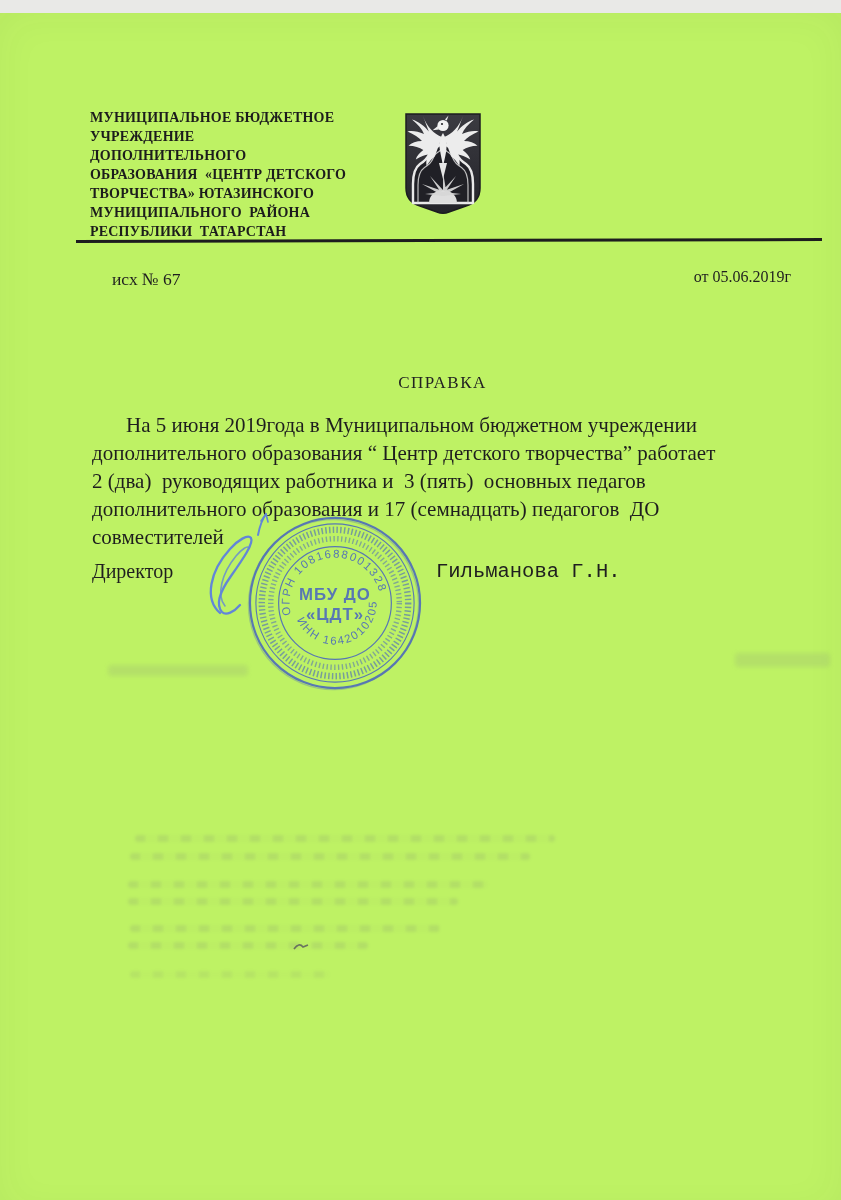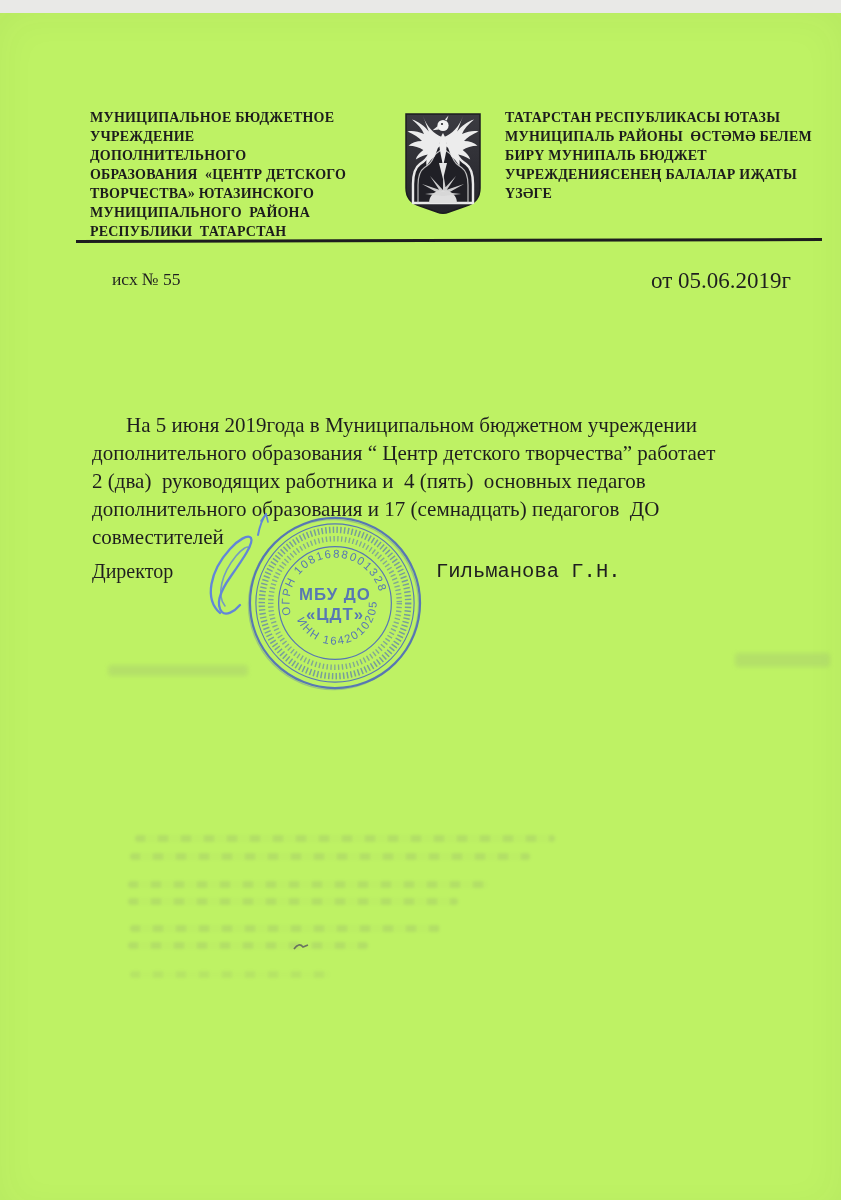"ТАТАРСТАН РЕСПУБЛИКАСЫ ЮТАЗЫ" div.abs { html: <div>ТАТАРСТАН РЕСПУБЛИКАСЫ ЮТАЗЫ МУНИЦИПАЛЬ РАЙОНЫ ӨСТӘМӘ БЕЛЕМ БИРҮ МУНИПАЛЬ БЮДЖЕТ УЧРЕЖДЕНИЯСЕНЕҢ БАЛАЛАР ИҖАТЫ ҮЗӘГЕ</div> -> none }
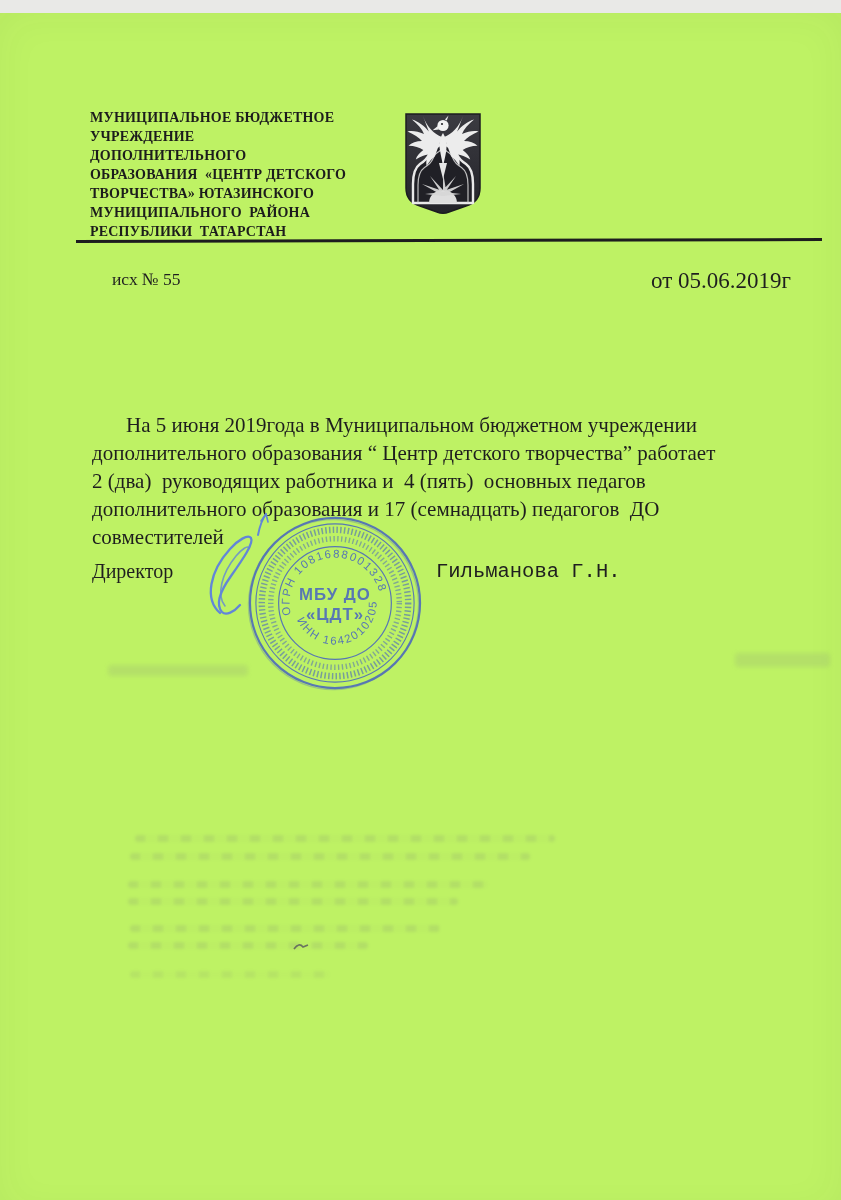"исх № 55" div.abs { text: 55 -> 67 }
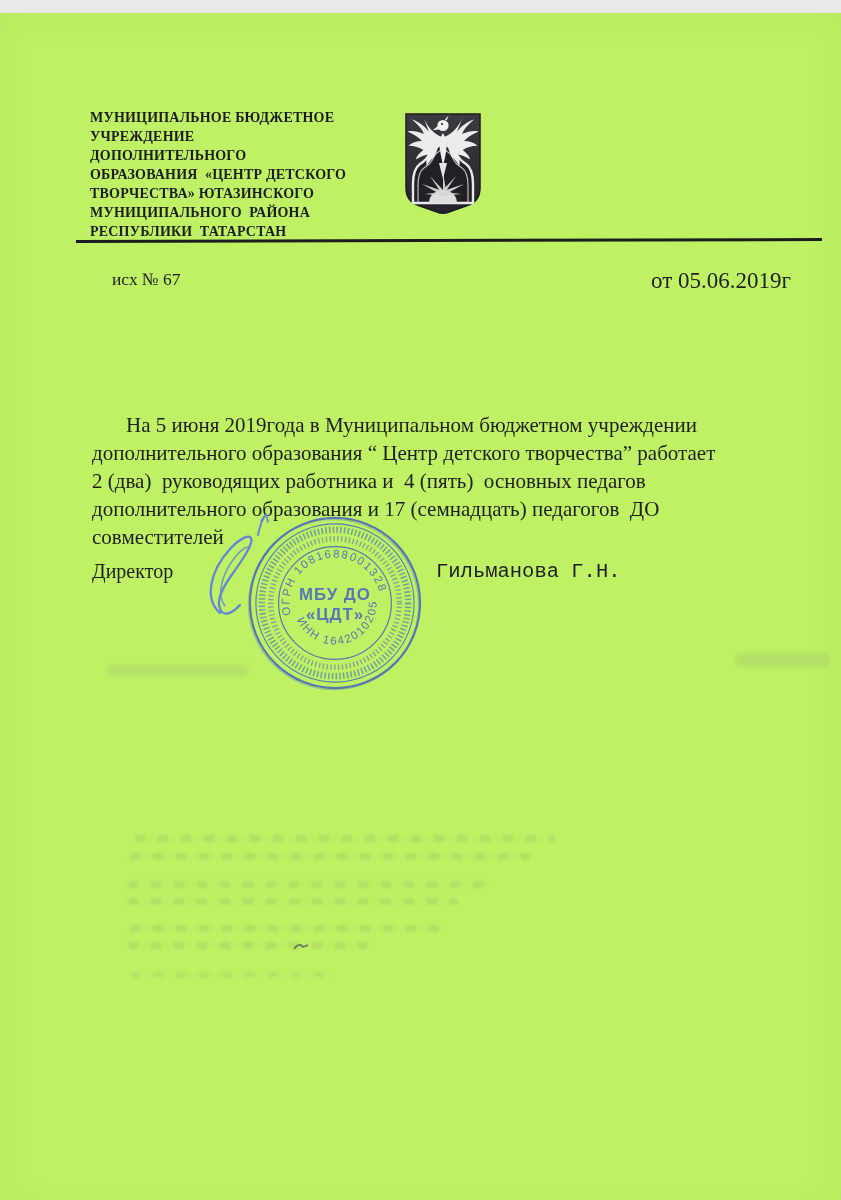"от 05.06.2019г" .ref-date { font-size: 23px -> 16px }
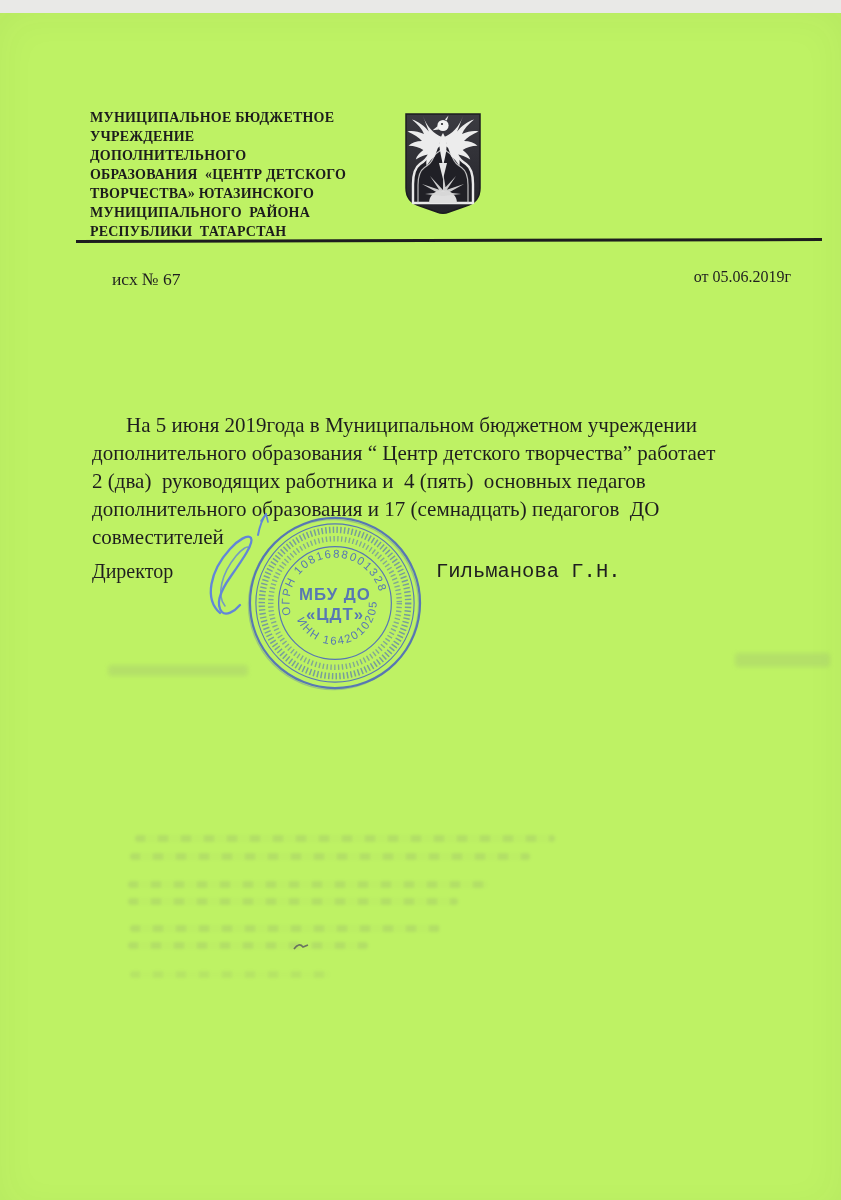"СПРАВКА" div.abs { html: none -> <div>СПРАВКА</div> }
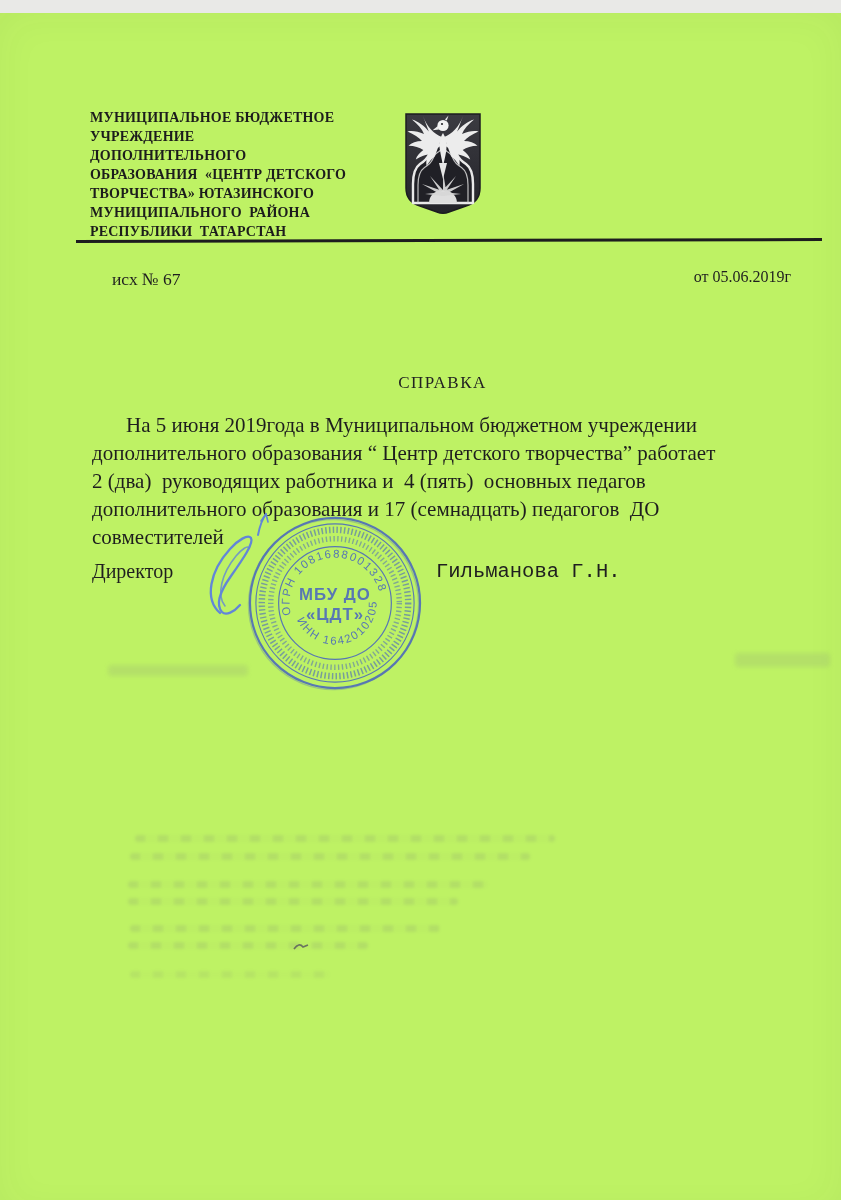"На 5 июня 2019года в" div.abs { text: 4 -> 3 }
